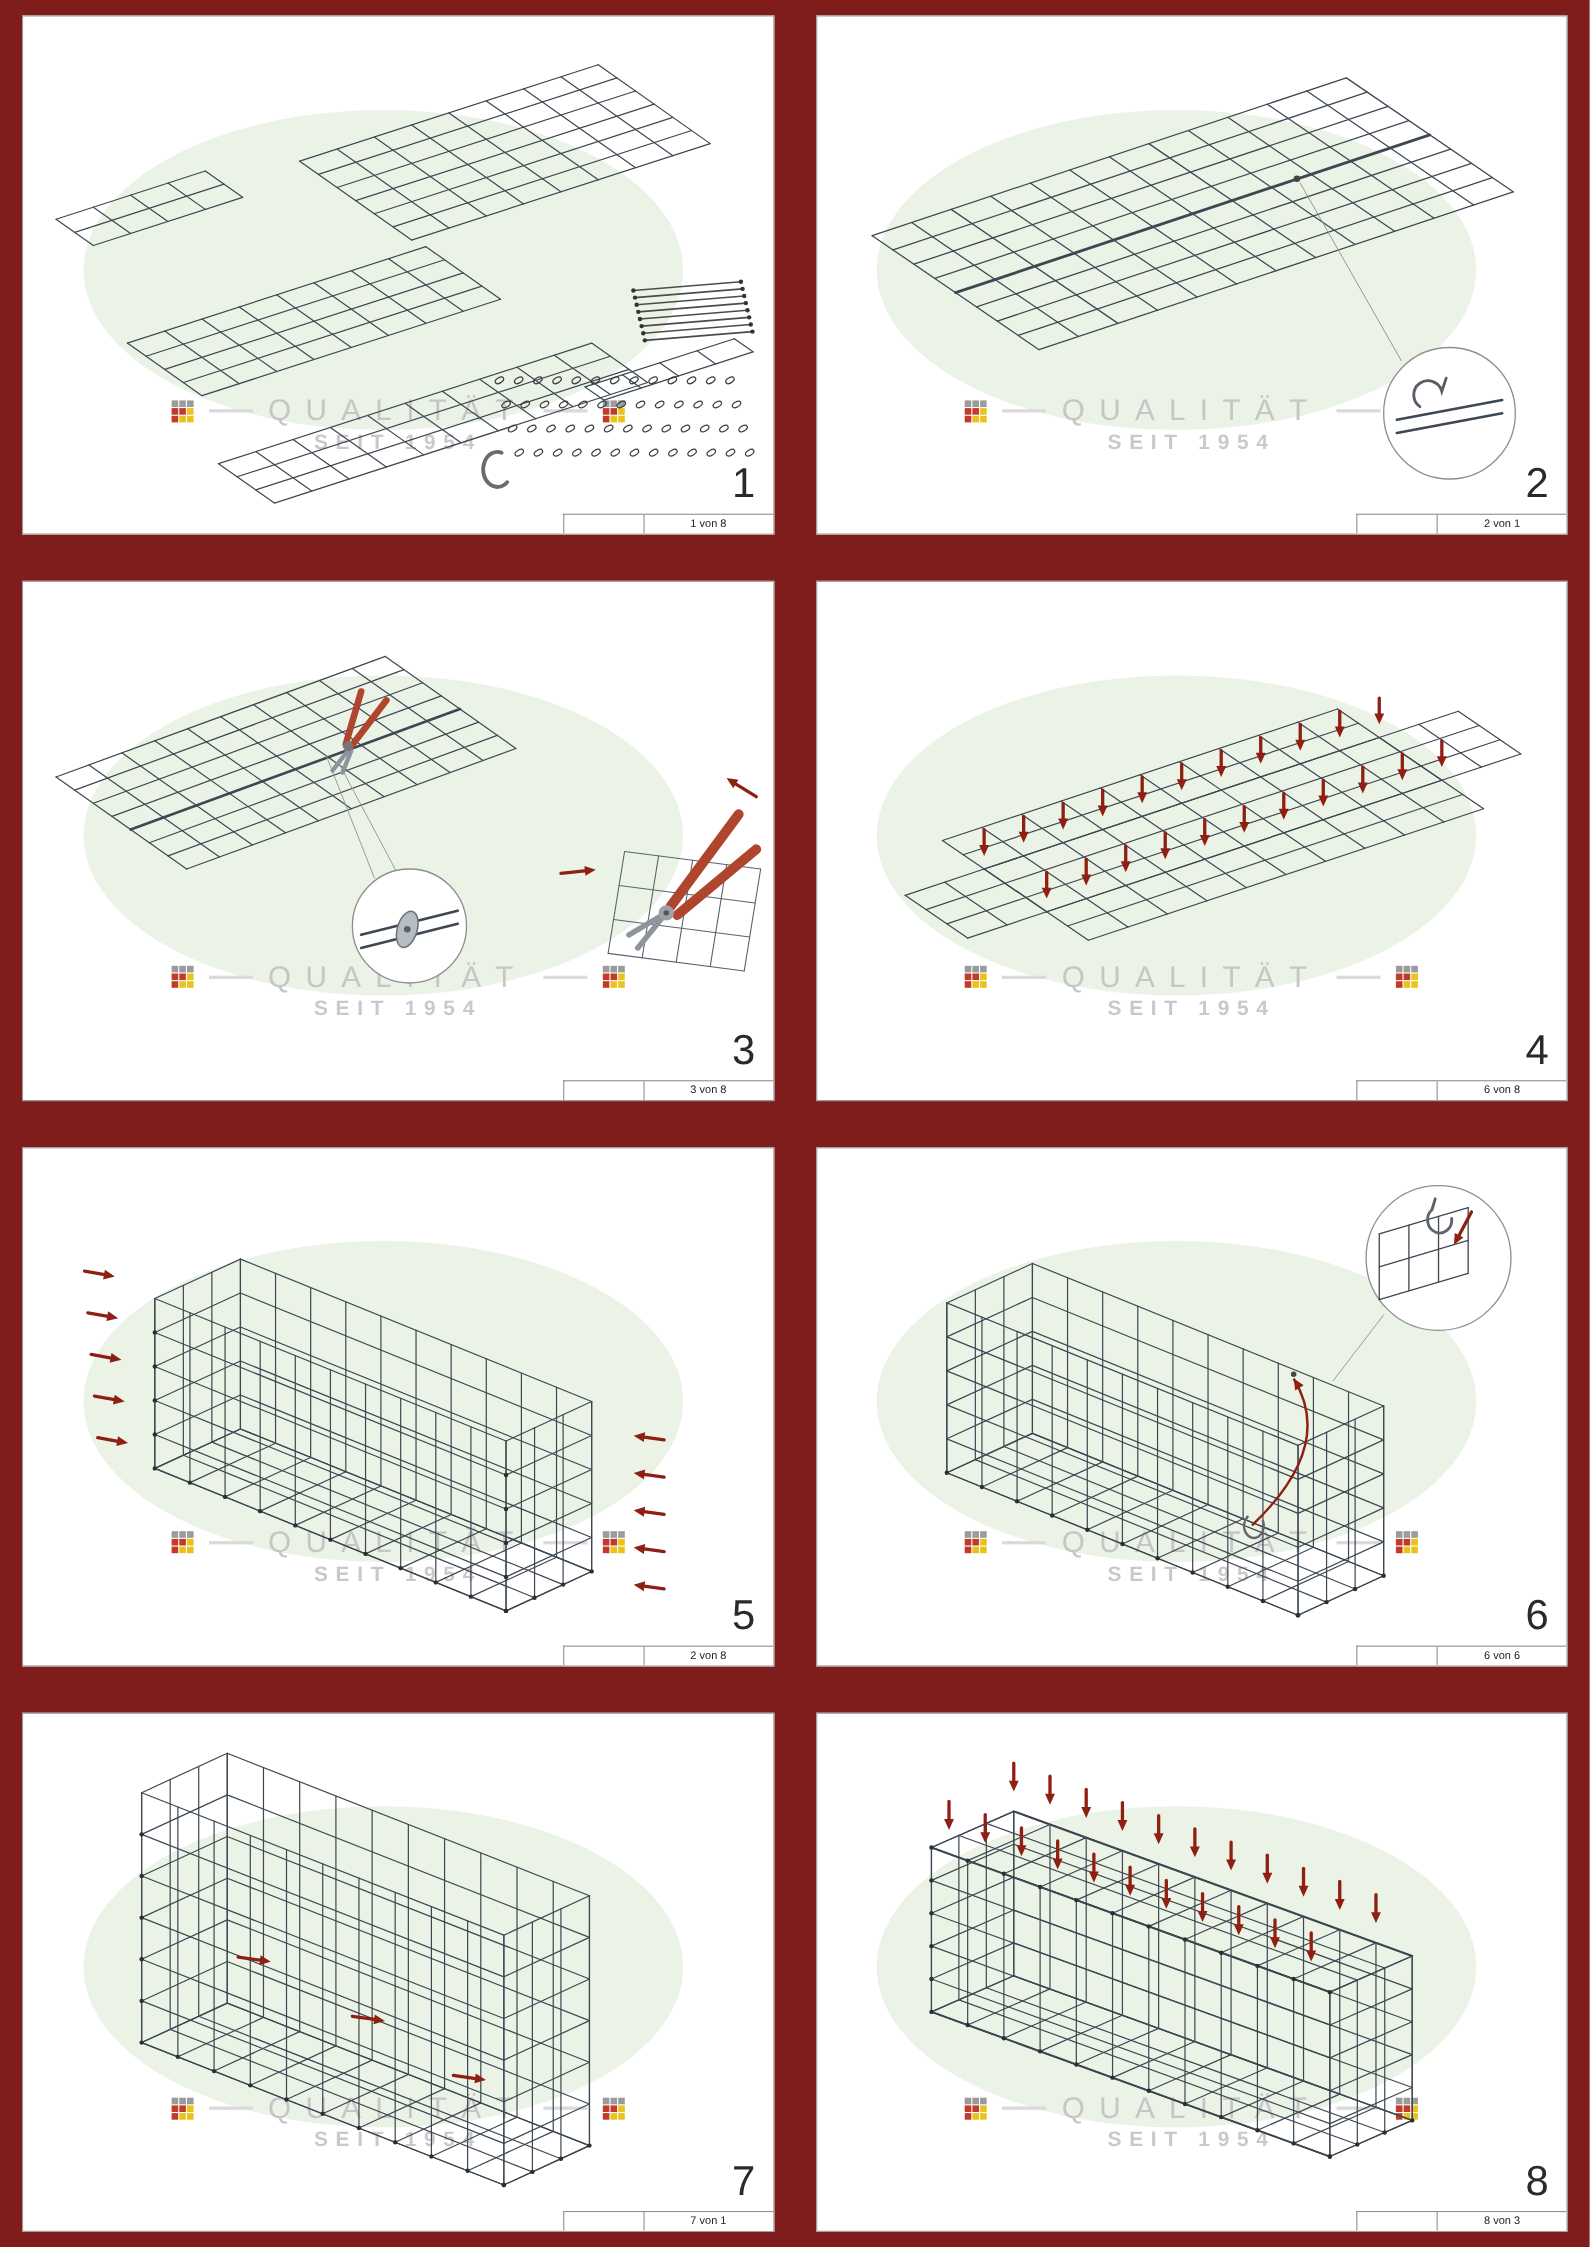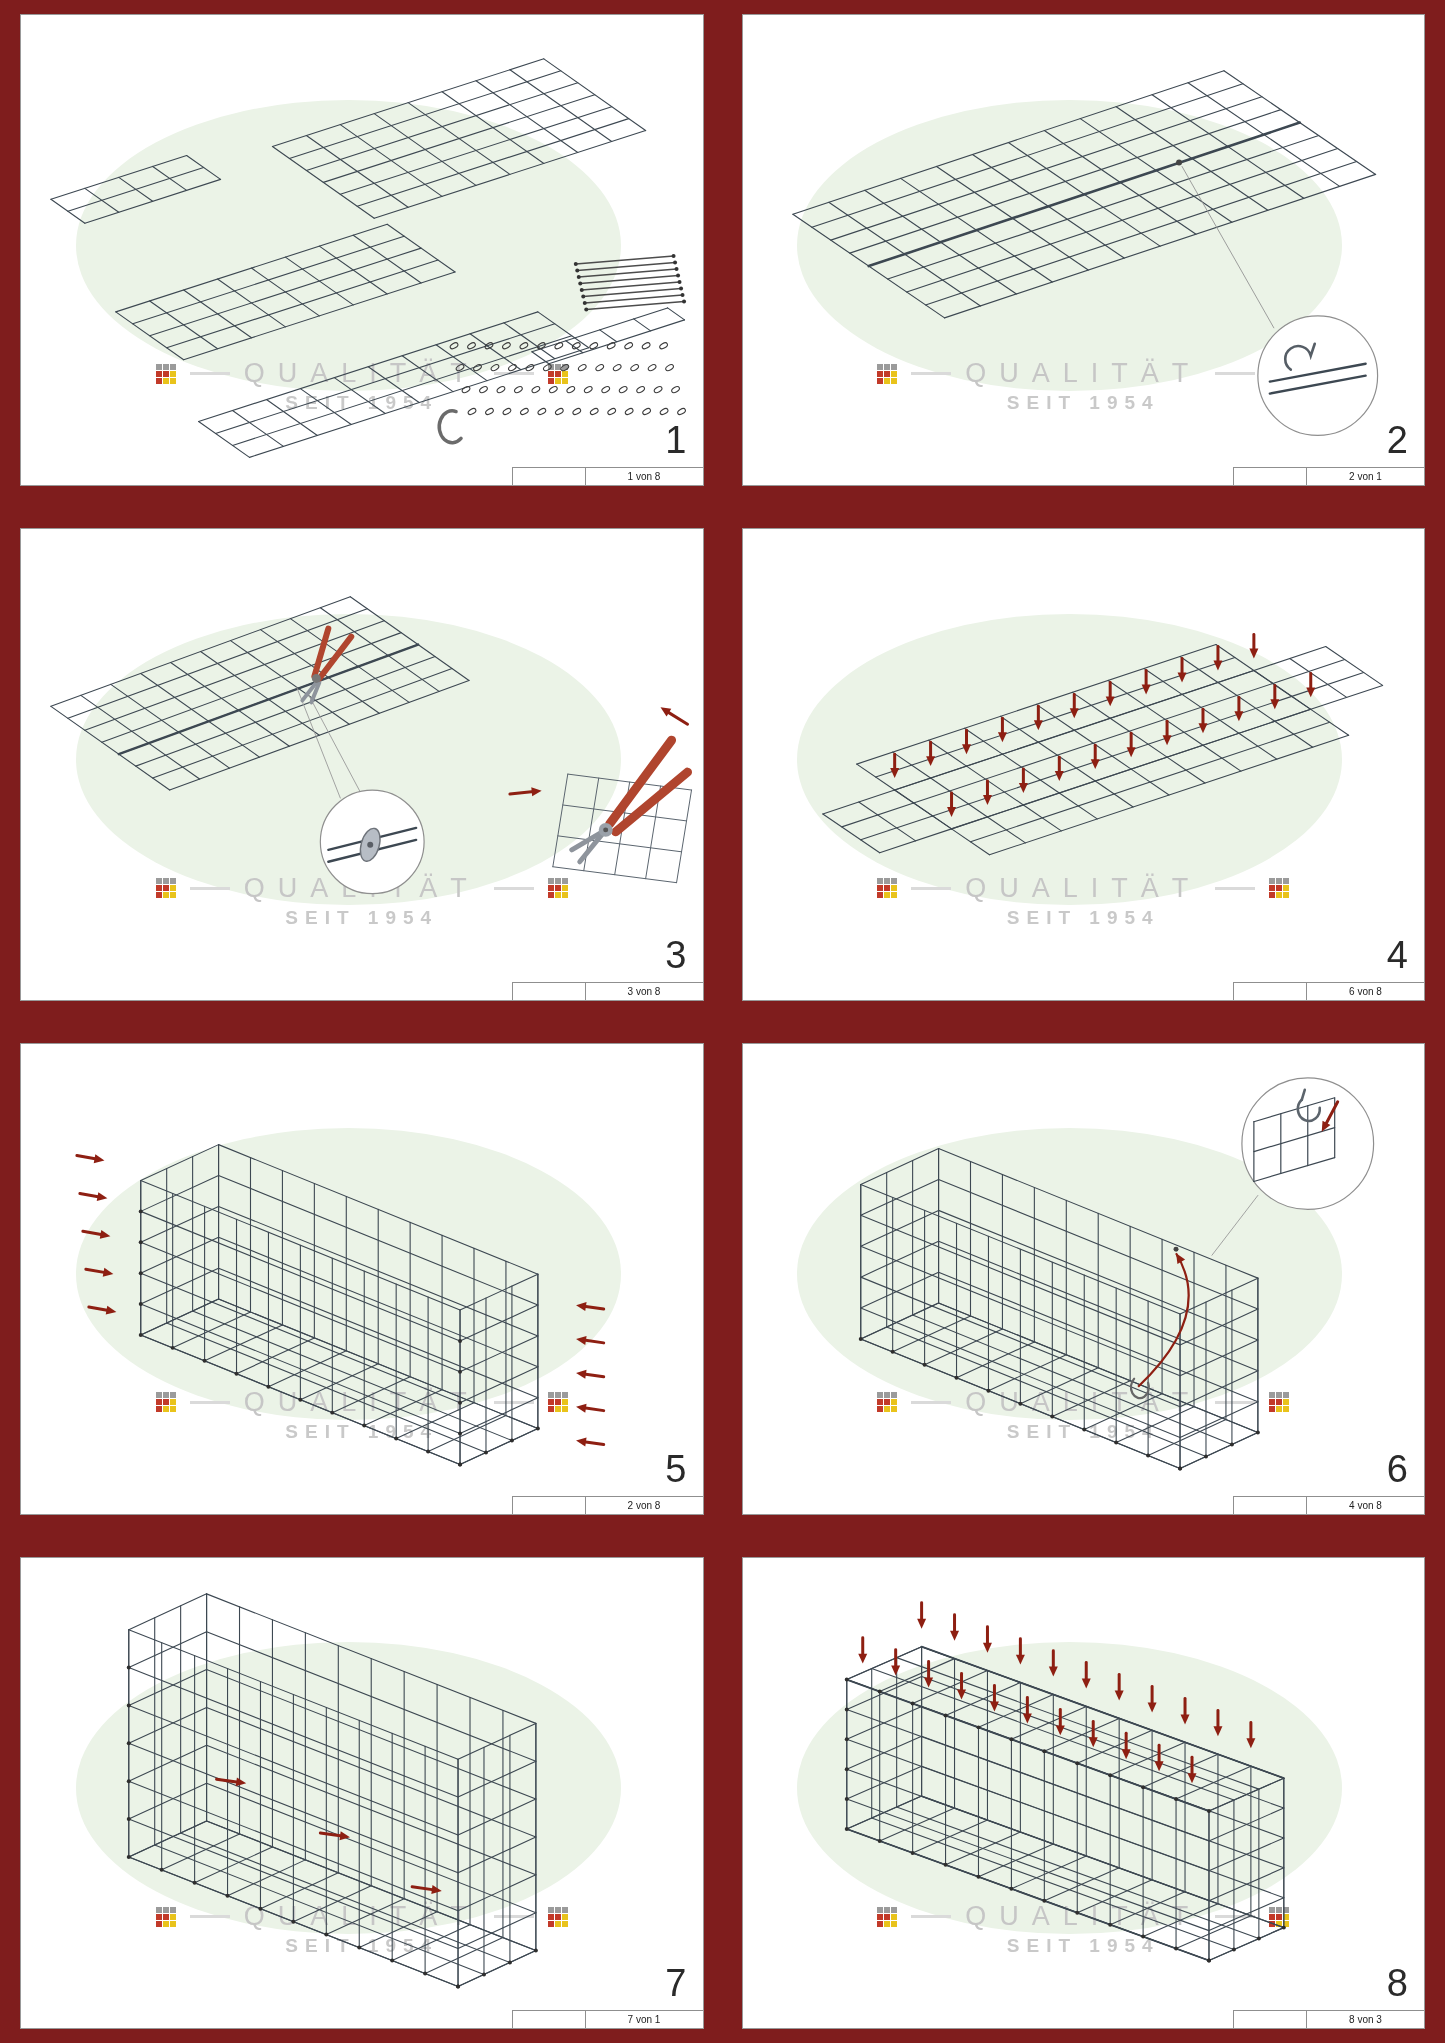"4 von 8" div.cell-b { text: 4 von 8 -> 6 von 6 }
